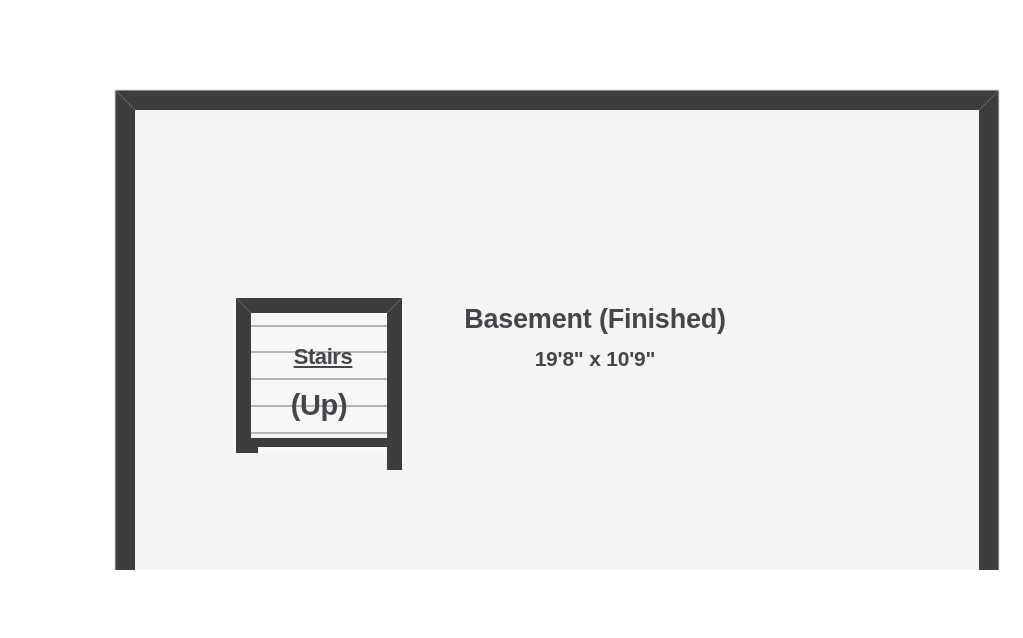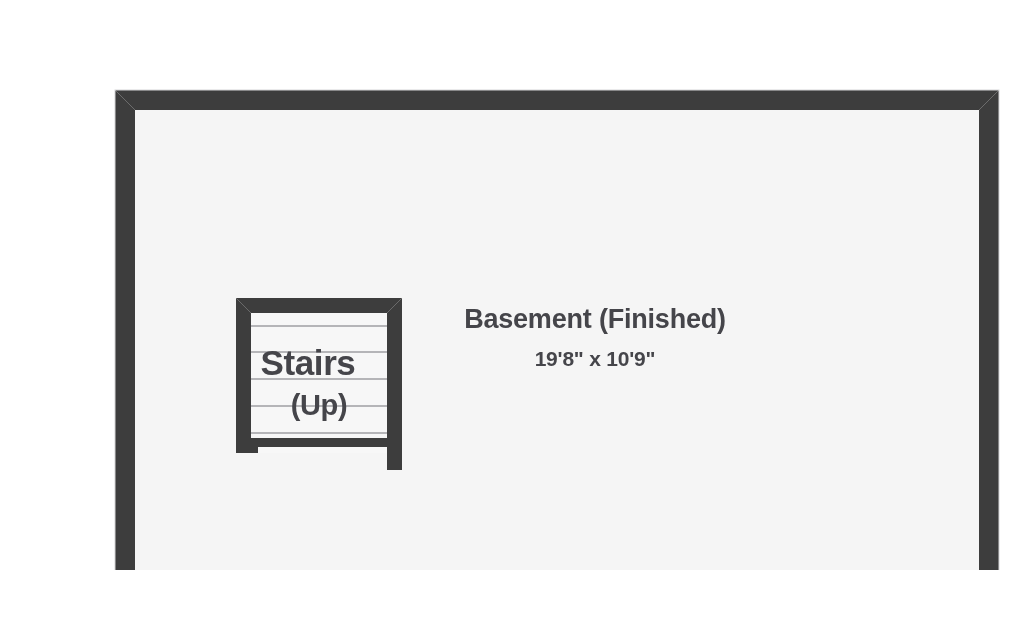"Stairs" #stairs-label-line1 { font-size: 35px -> 22px; left: 161px -> 176px; text-decoration: none -> underline }
